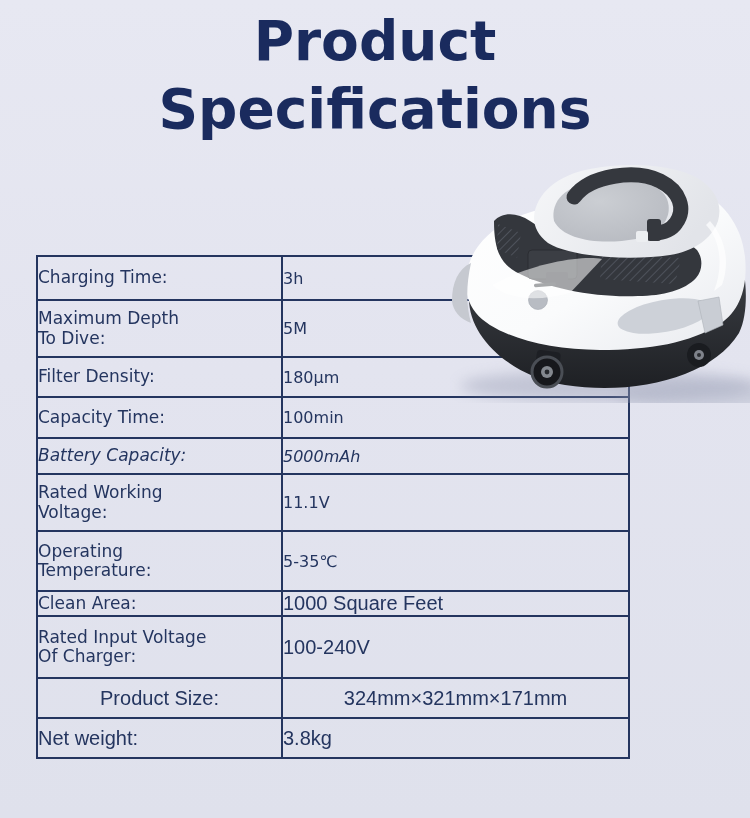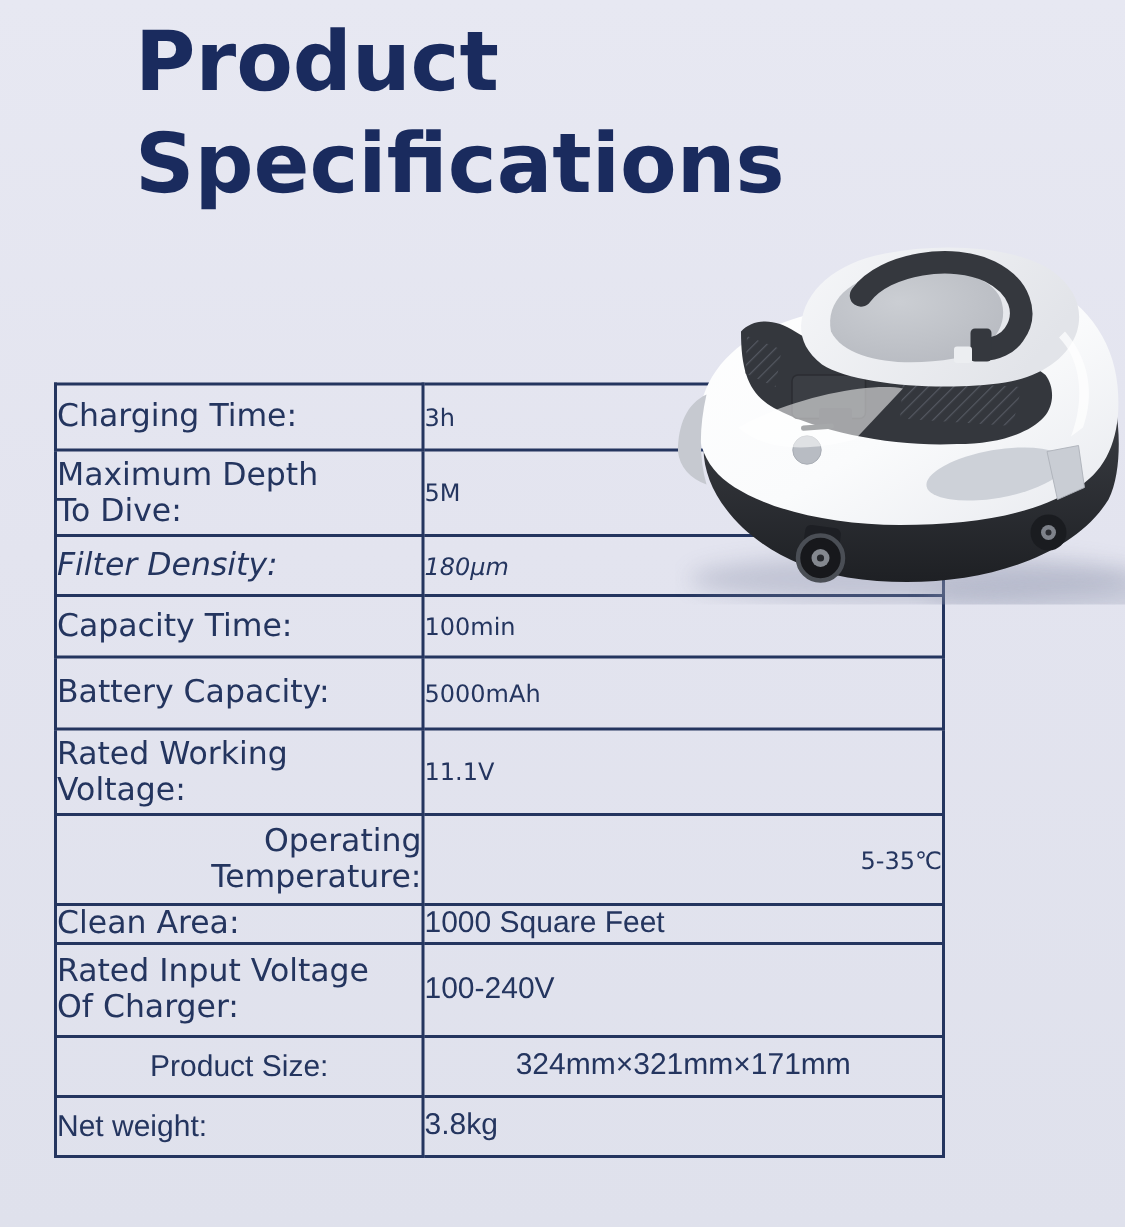"Product Specifications" .page-title { text-align: left -> center }
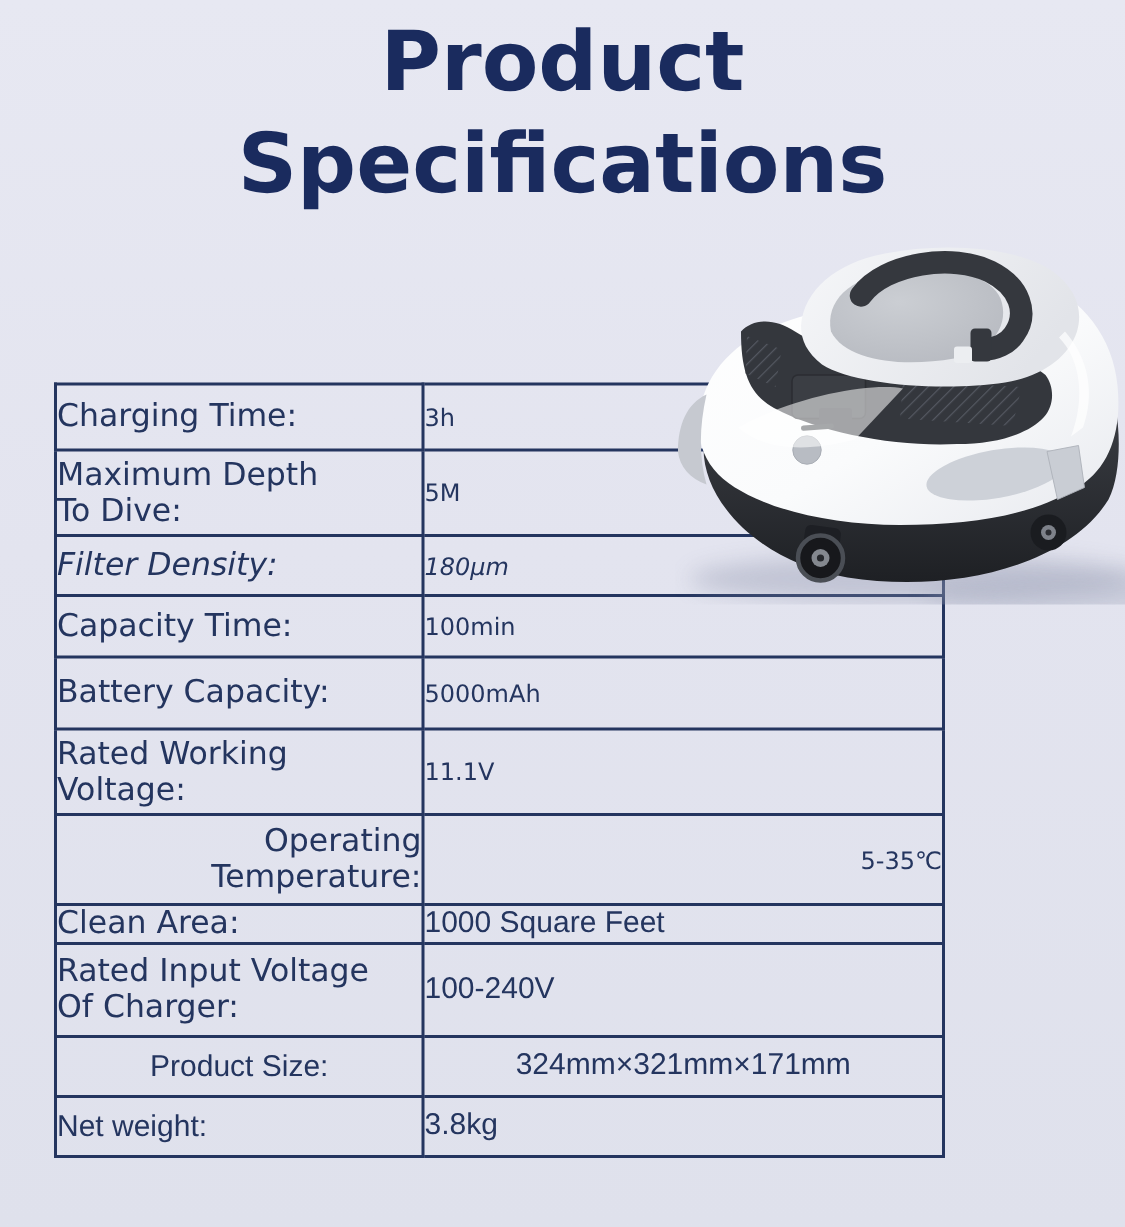"Charging Time:" .spec-label { font-size: 21px -> 17px }
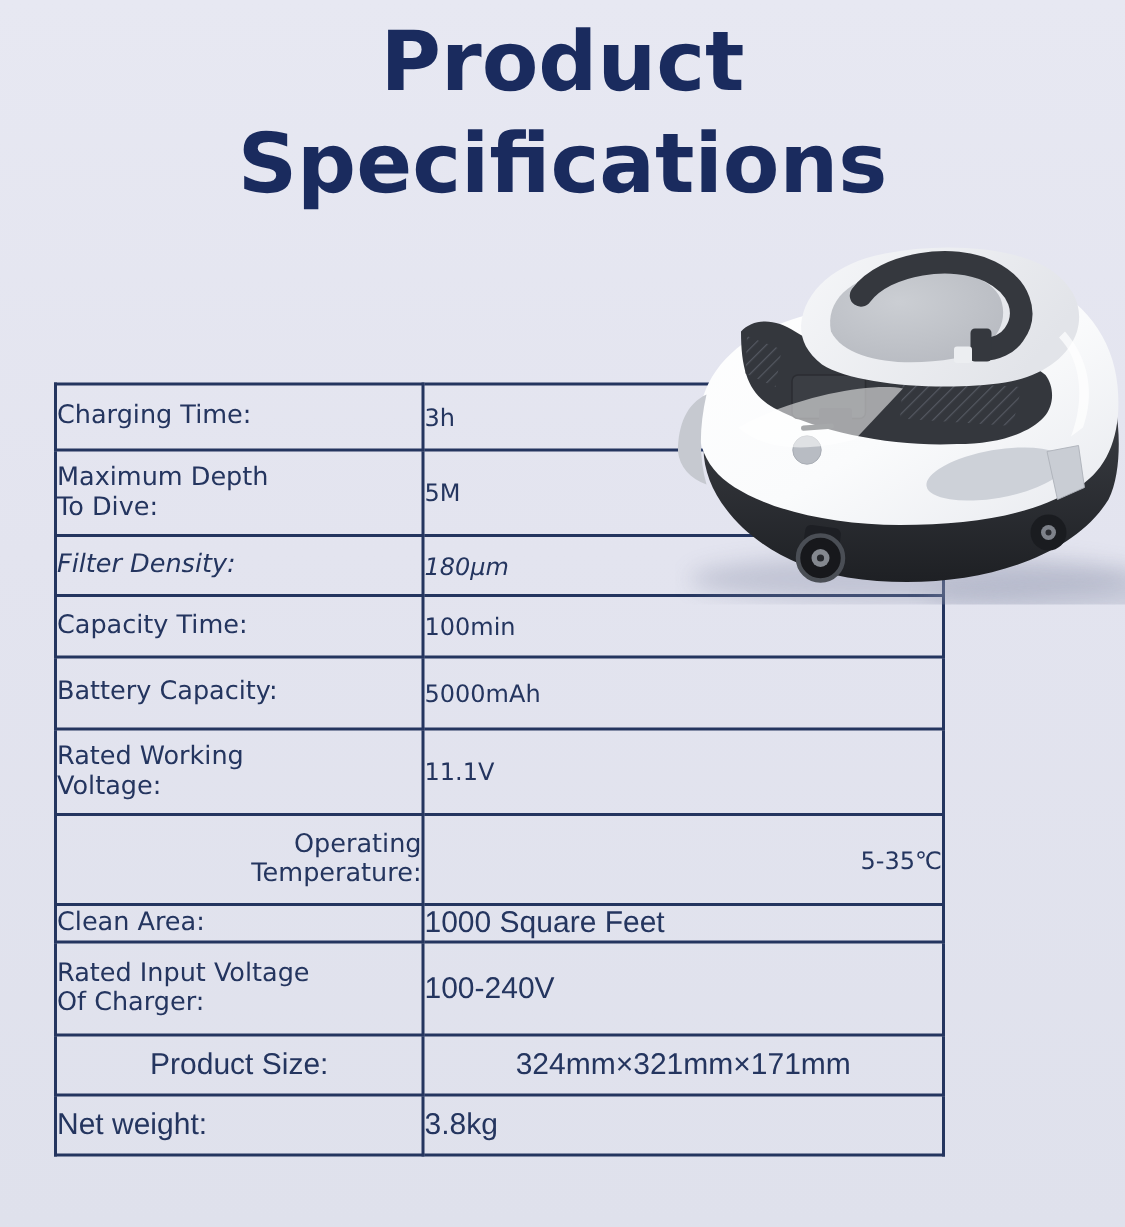"Filter Density:" tr { font-style: italic -> none }
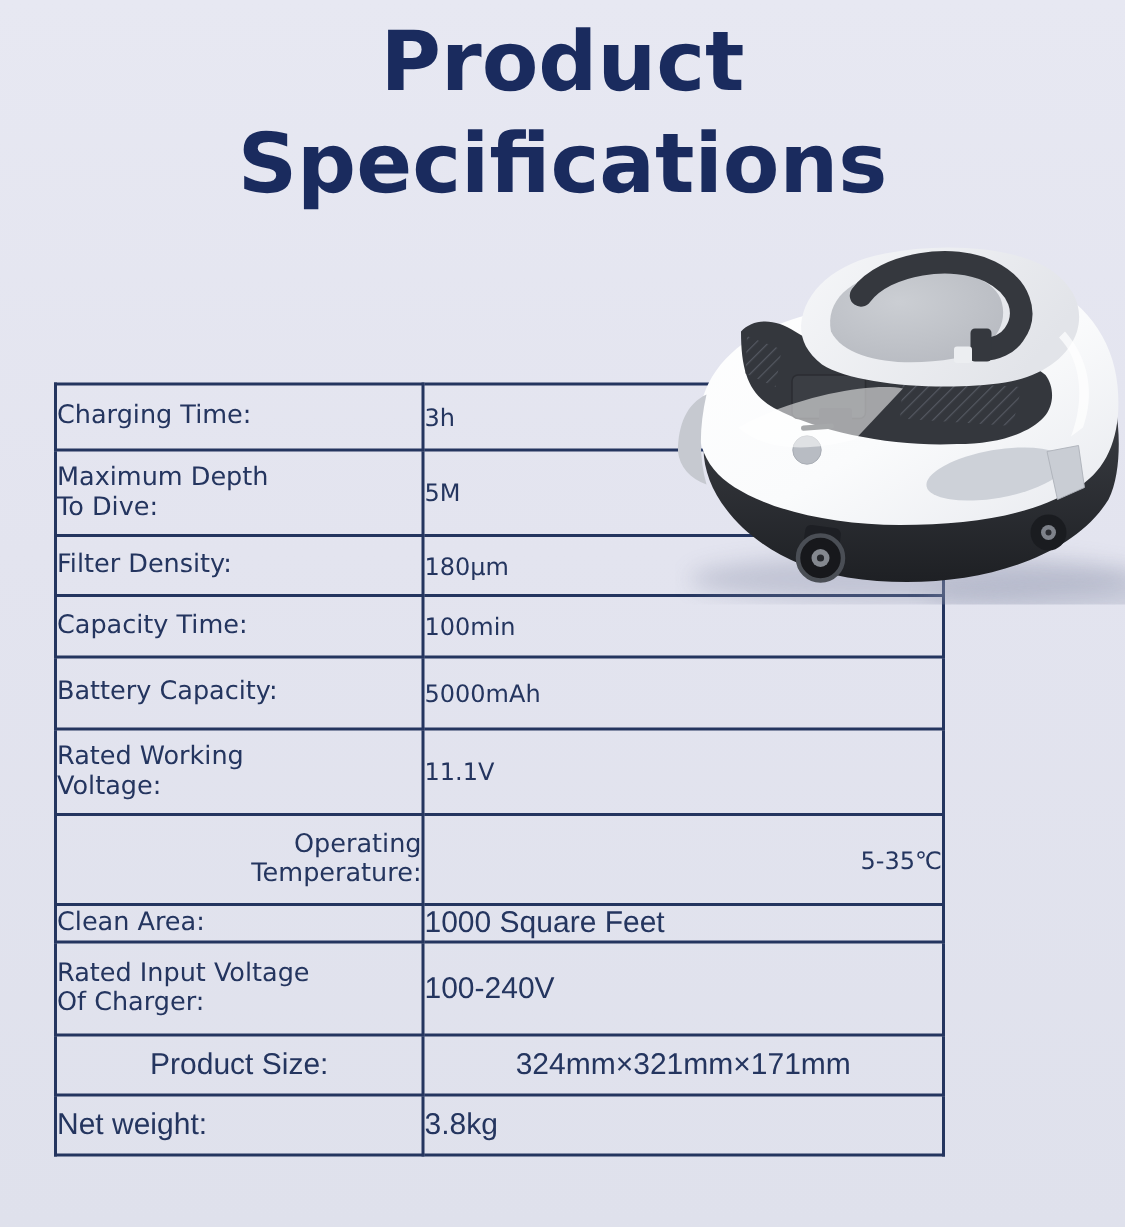"Battery Capacity:" tr { font-style: none -> italic; height: 48px -> 36px }
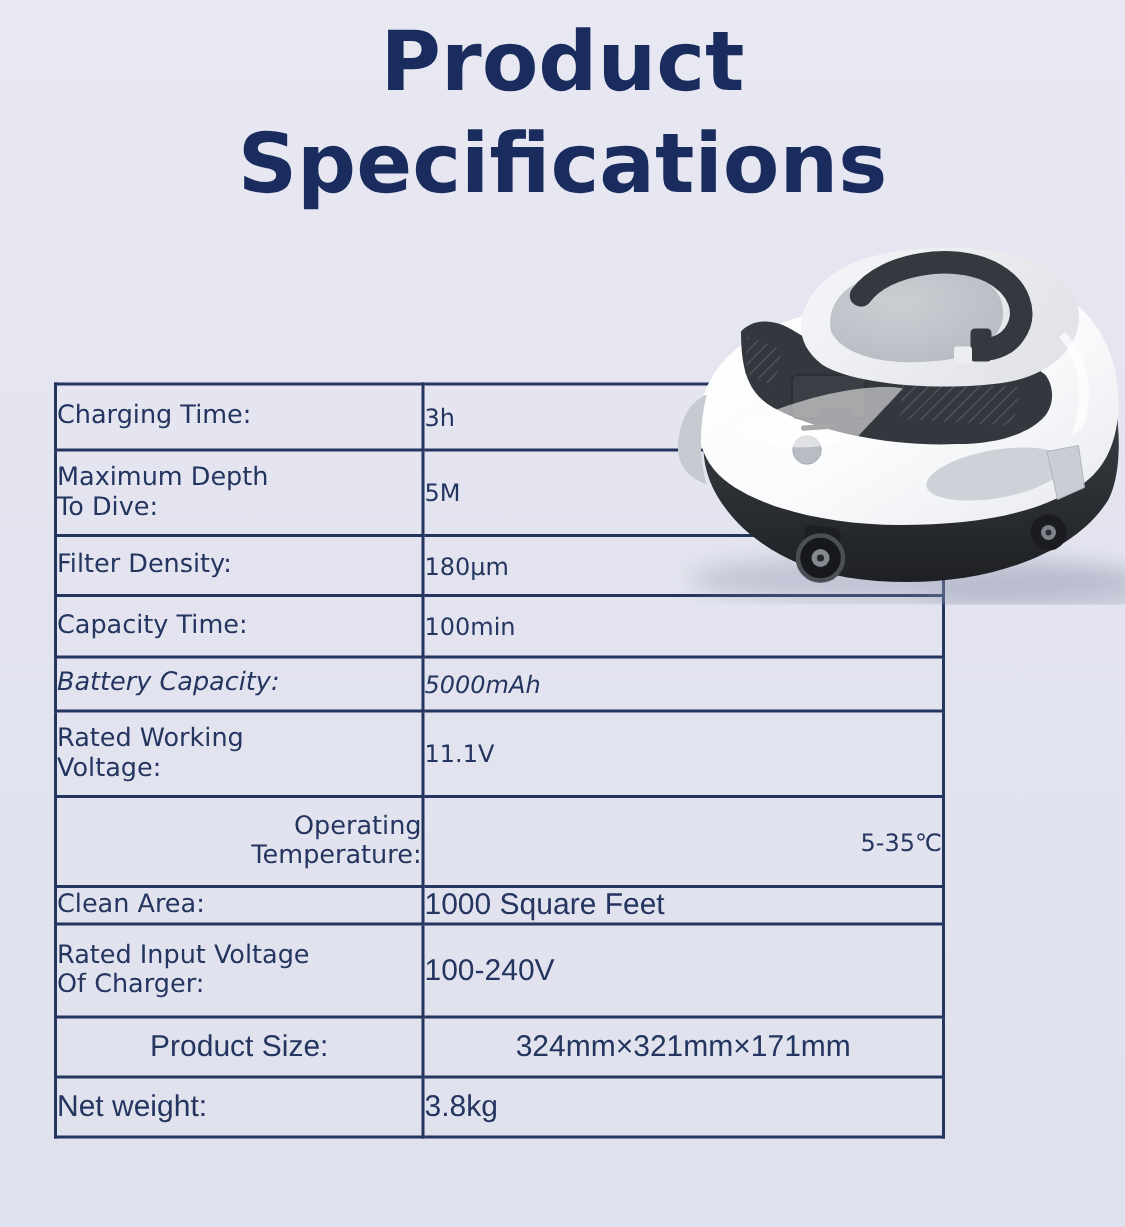"Operating" tr { text-align: right -> none }
